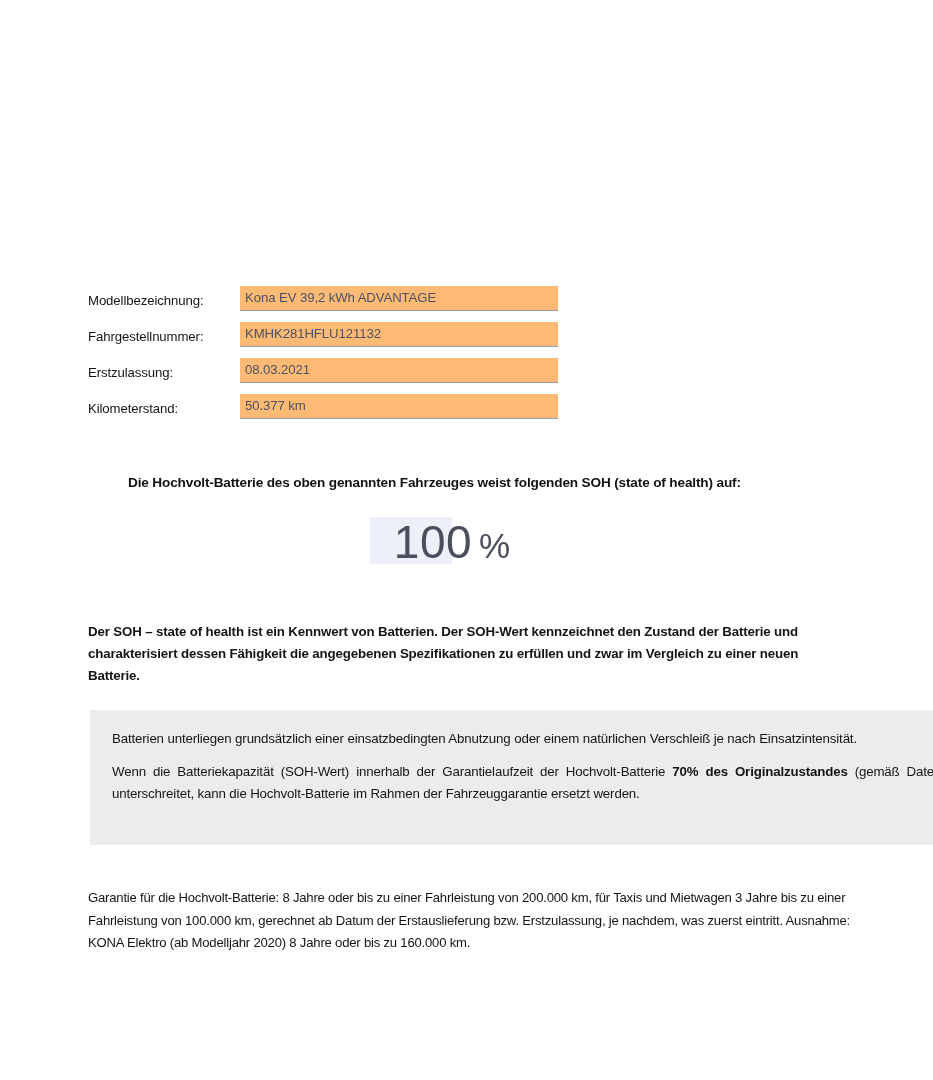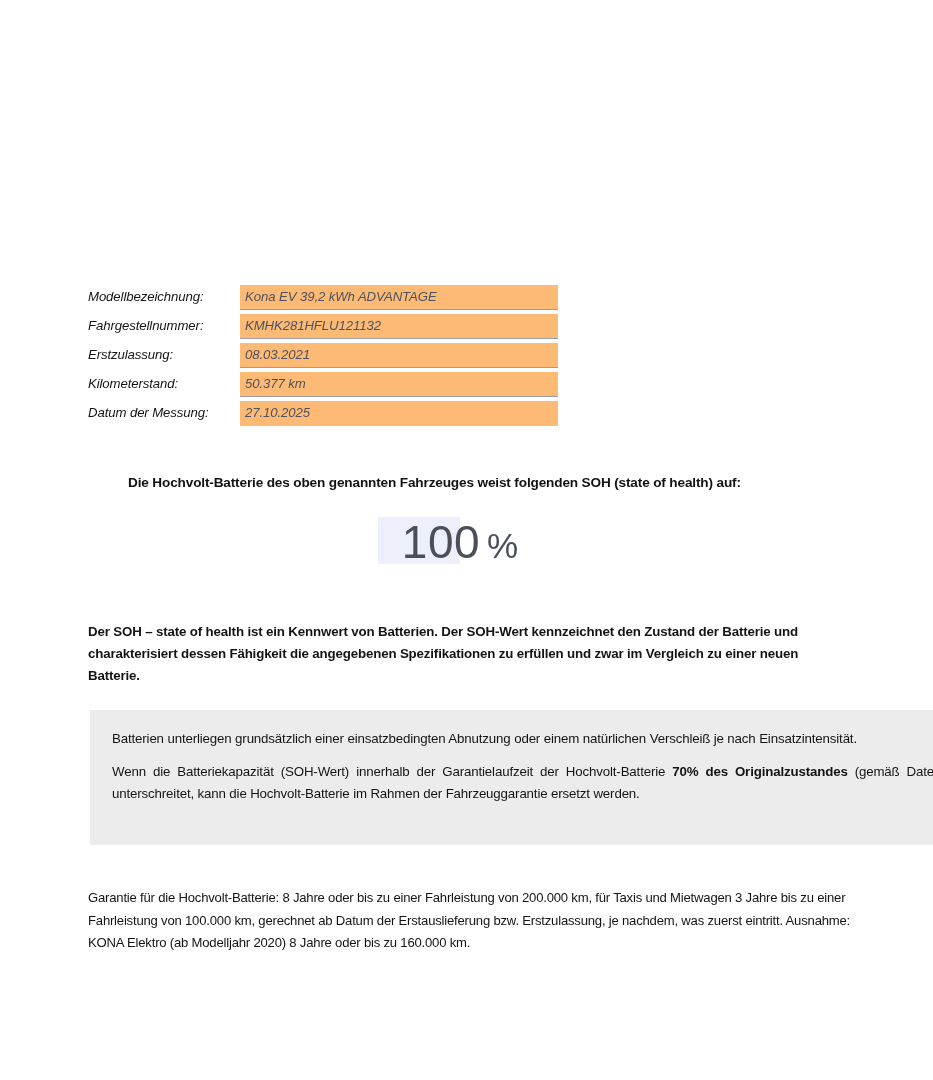"Modellbezeichnung:" .form-row { align-items: center -> flex-end; font-style: italic -> none; margin-bottom: 1px -> 8px }
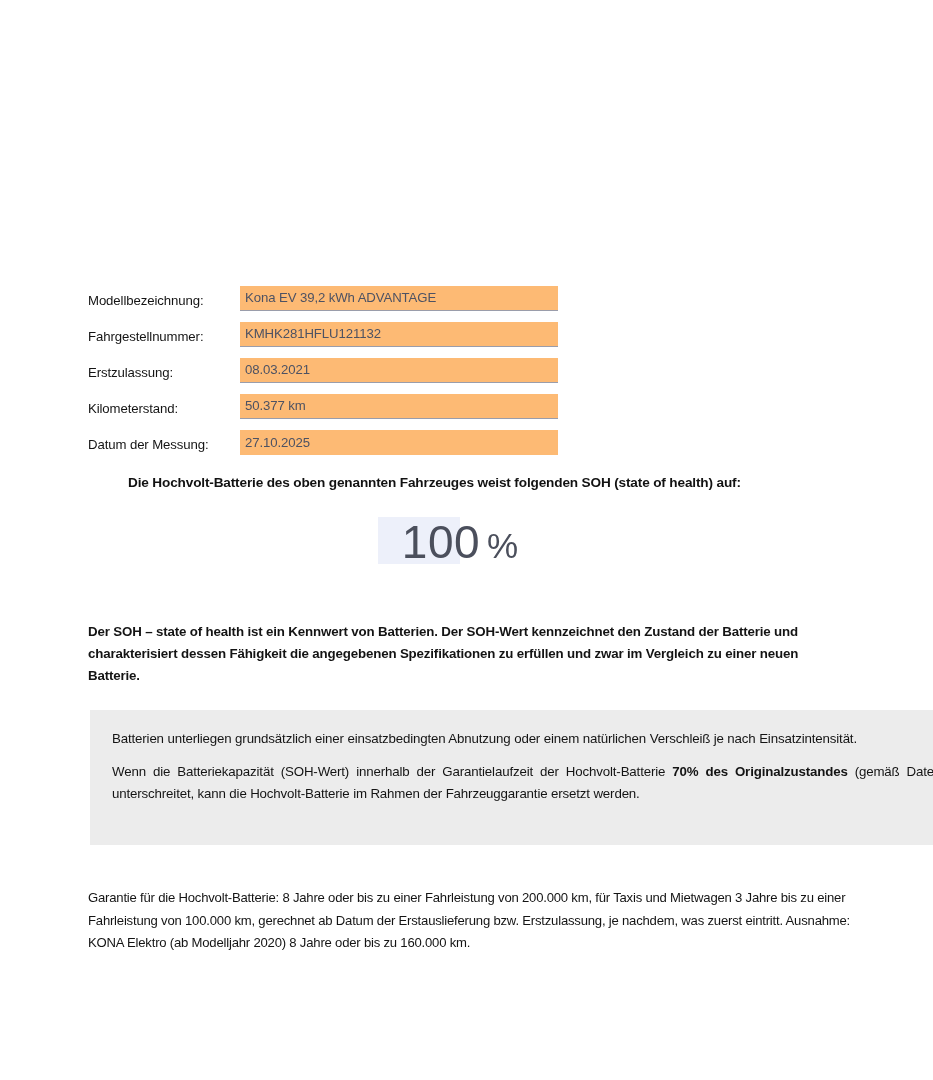"Datum der Messung:" div.form-row { html: <div> <div>Datum der Messung:</div> <div> <span>27.10.2025</span> </div> </div> -> none }
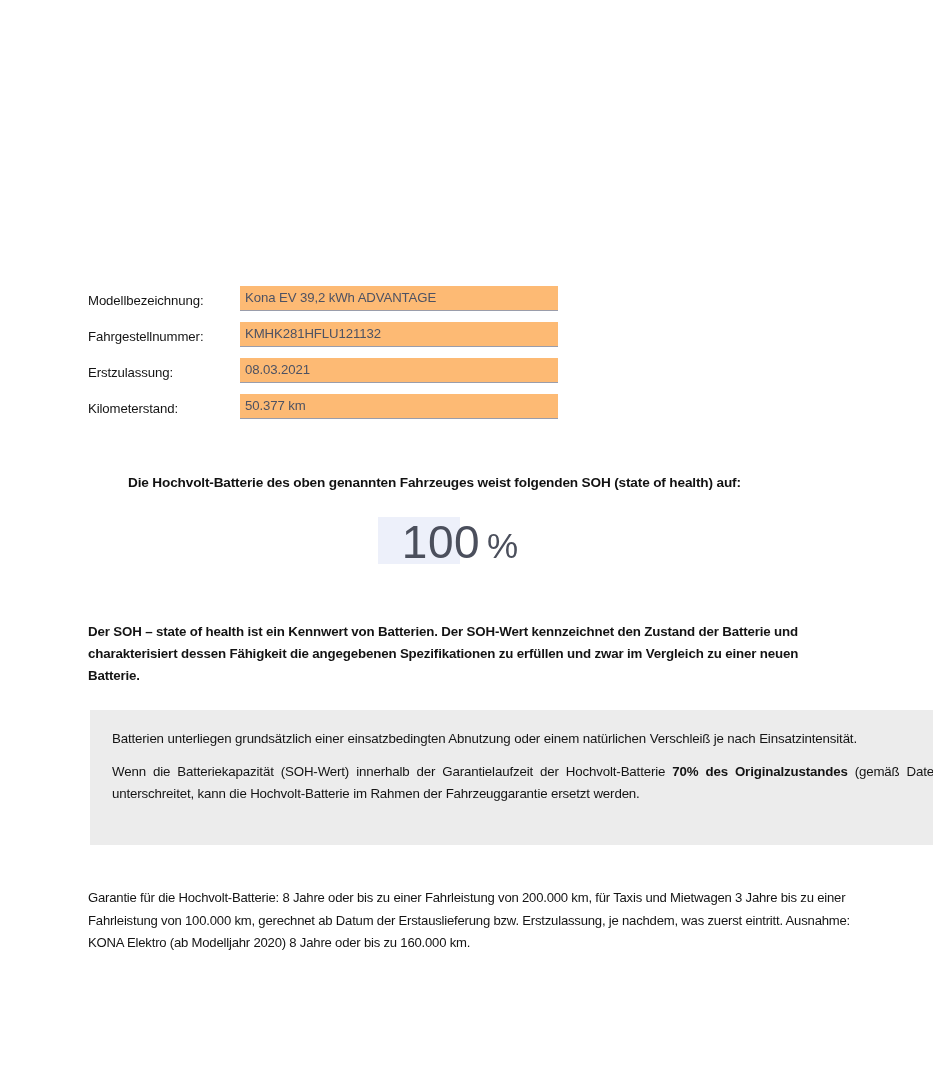"100" .soh-value-wrap { left: 80px -> 72px }
